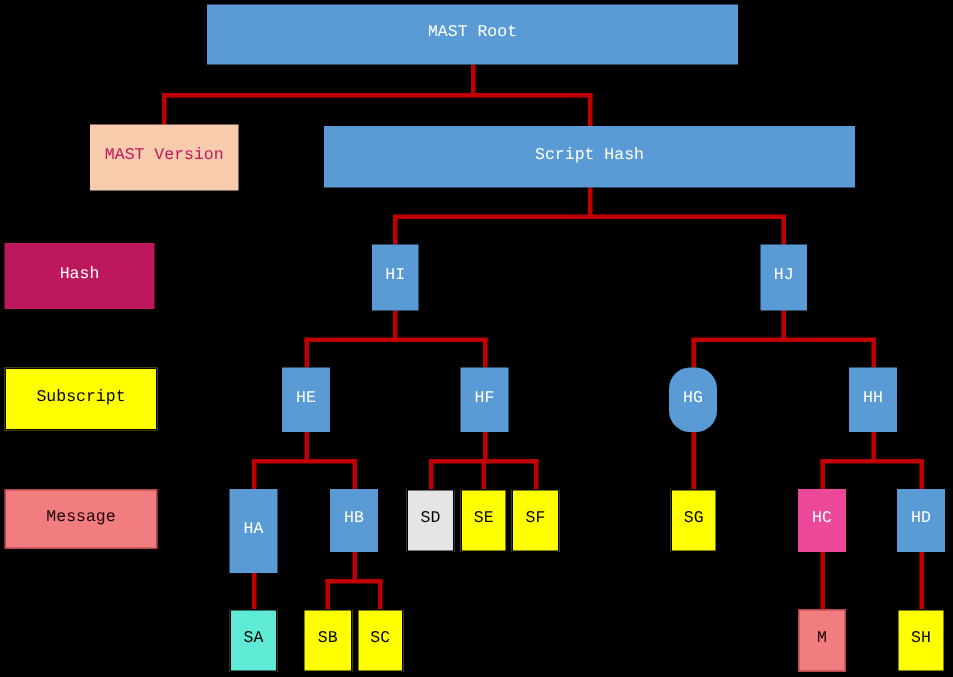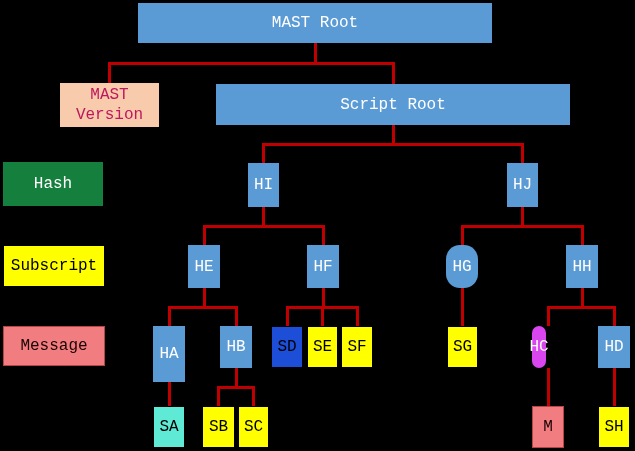"MAST Root" .node { font-size: 16px -> 11px }
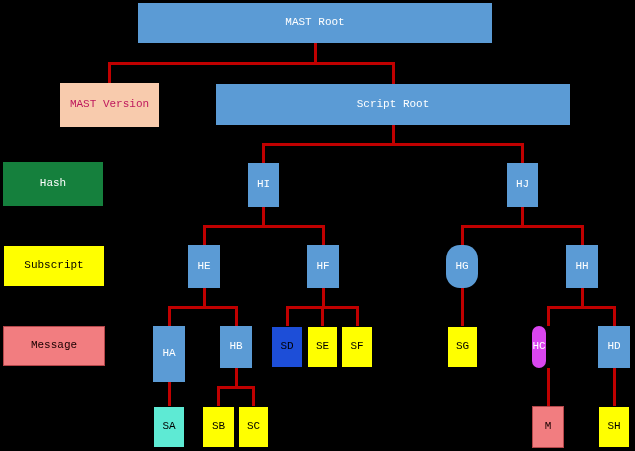"Script Root" div.node { text: Root -> Hash }
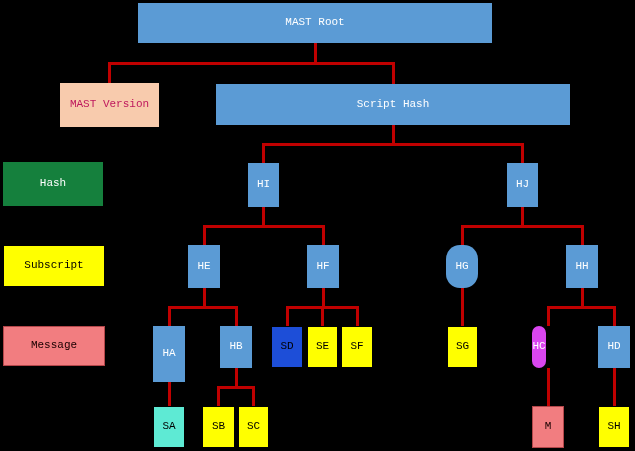"Hash" div.node { background: #15803d -> #be185d }
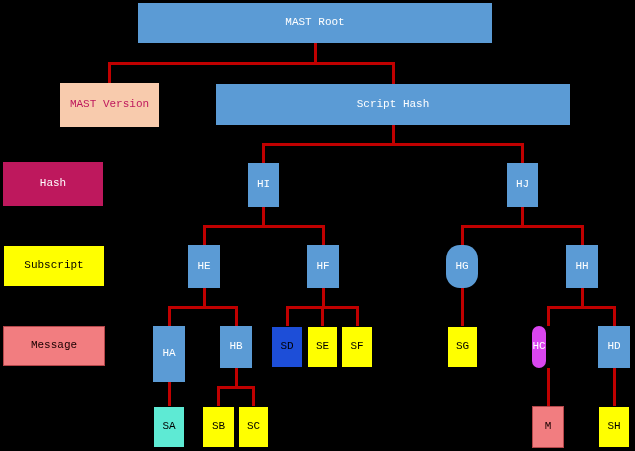"SD" div.node { background: #1d4ed8 -> #e5e5e5 }
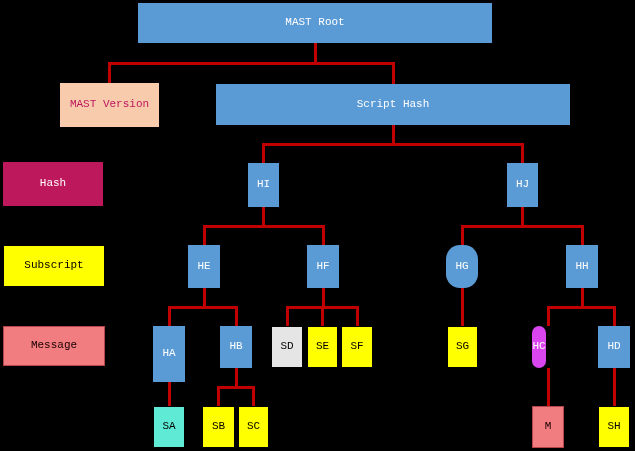"HC" div.node { background: #d946ef -> #ec4899; border-radius: 10px -> none; width: 14px -> 32px }
